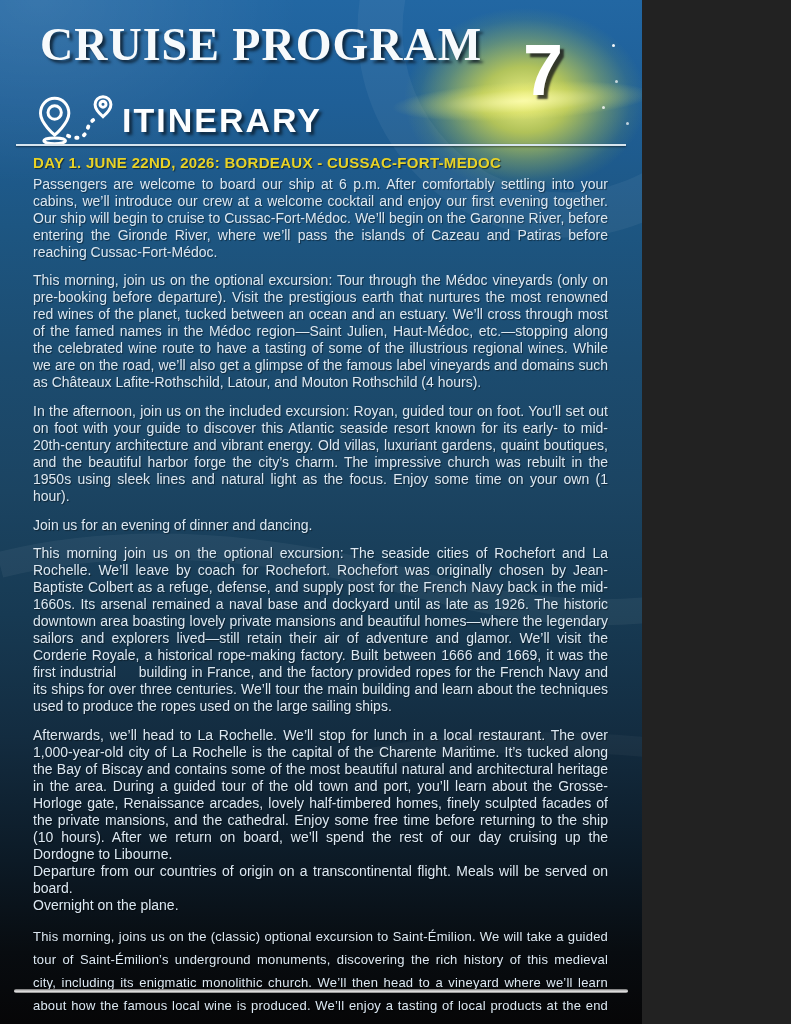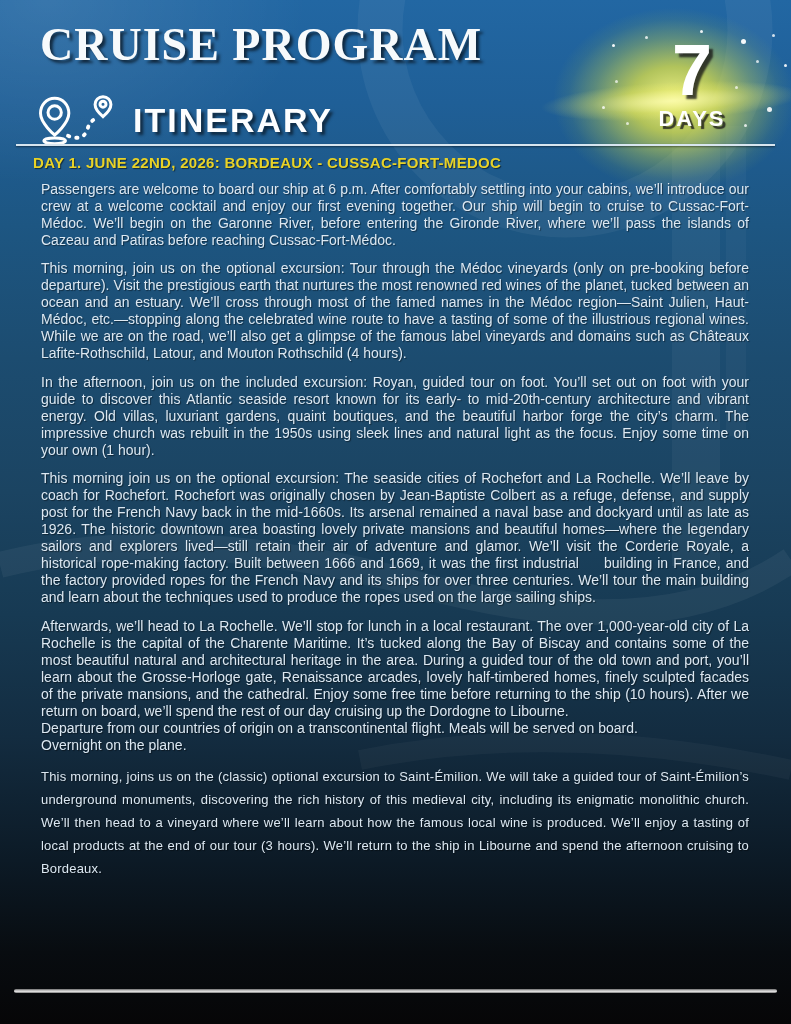"CRUISE PROGRAM" .page { width: 791px -> 642px }
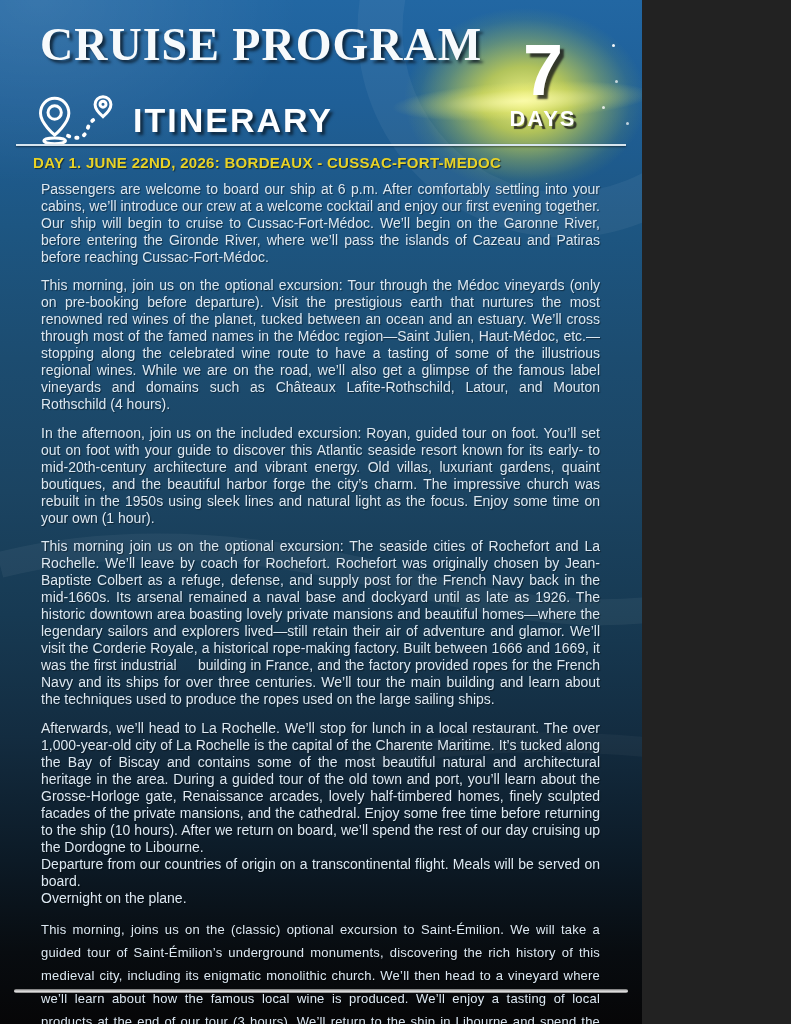"ITINERARY" .subtitle-row { gap: 13px -> 2px }
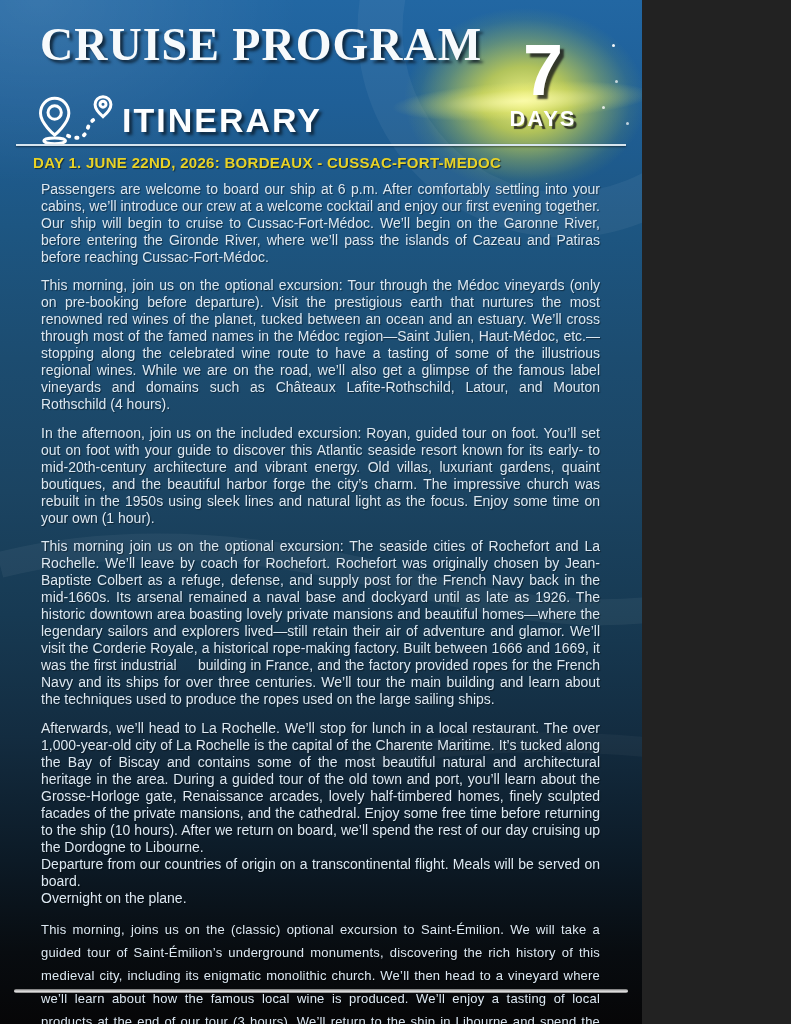"DAYS" div.badge-label { html: <div>DAYS</div> -> none }
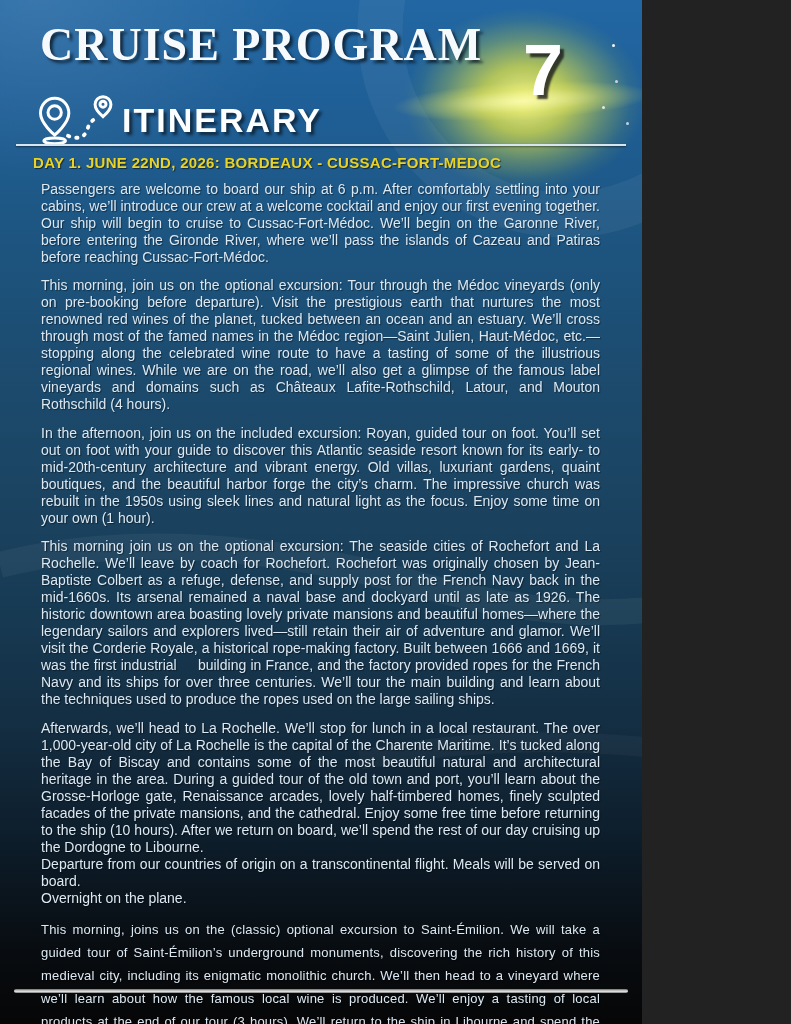"Passengers are welcome to board" .day-para { margin: 8px -> 0 }
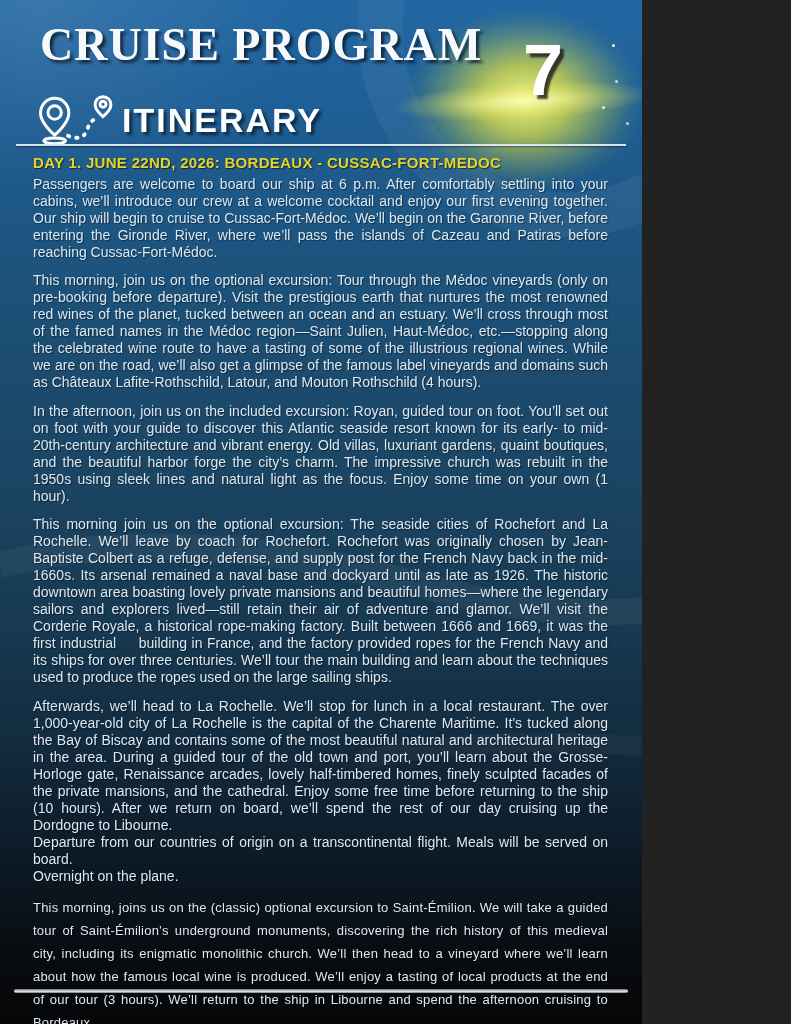"Join us for an evening" p.day-para { html: none -> <p>Join us for an evening of dinner and dancing.</p> }
